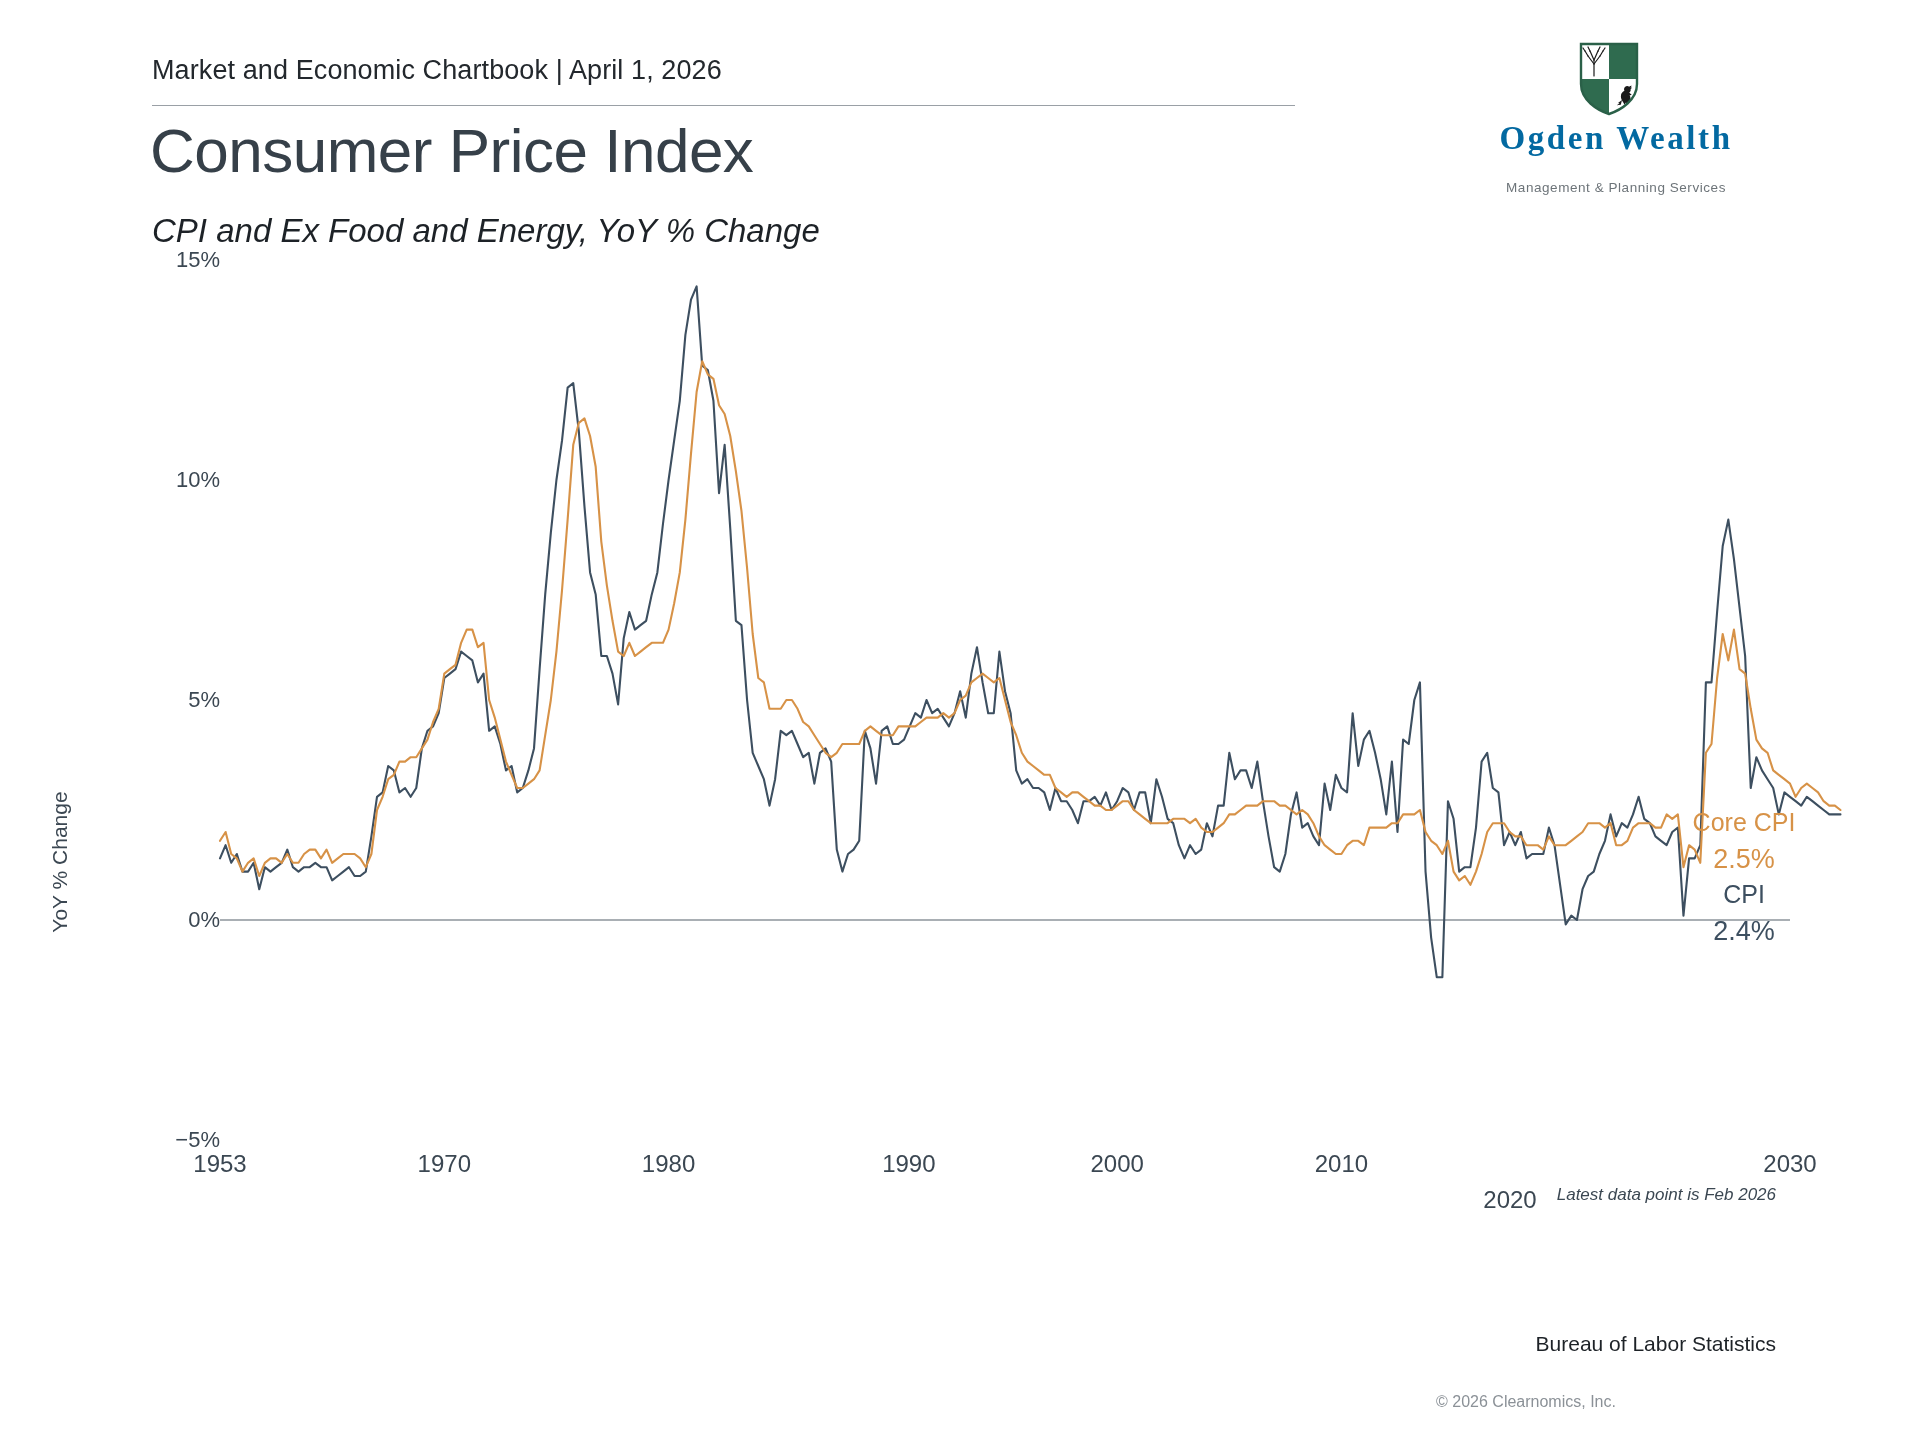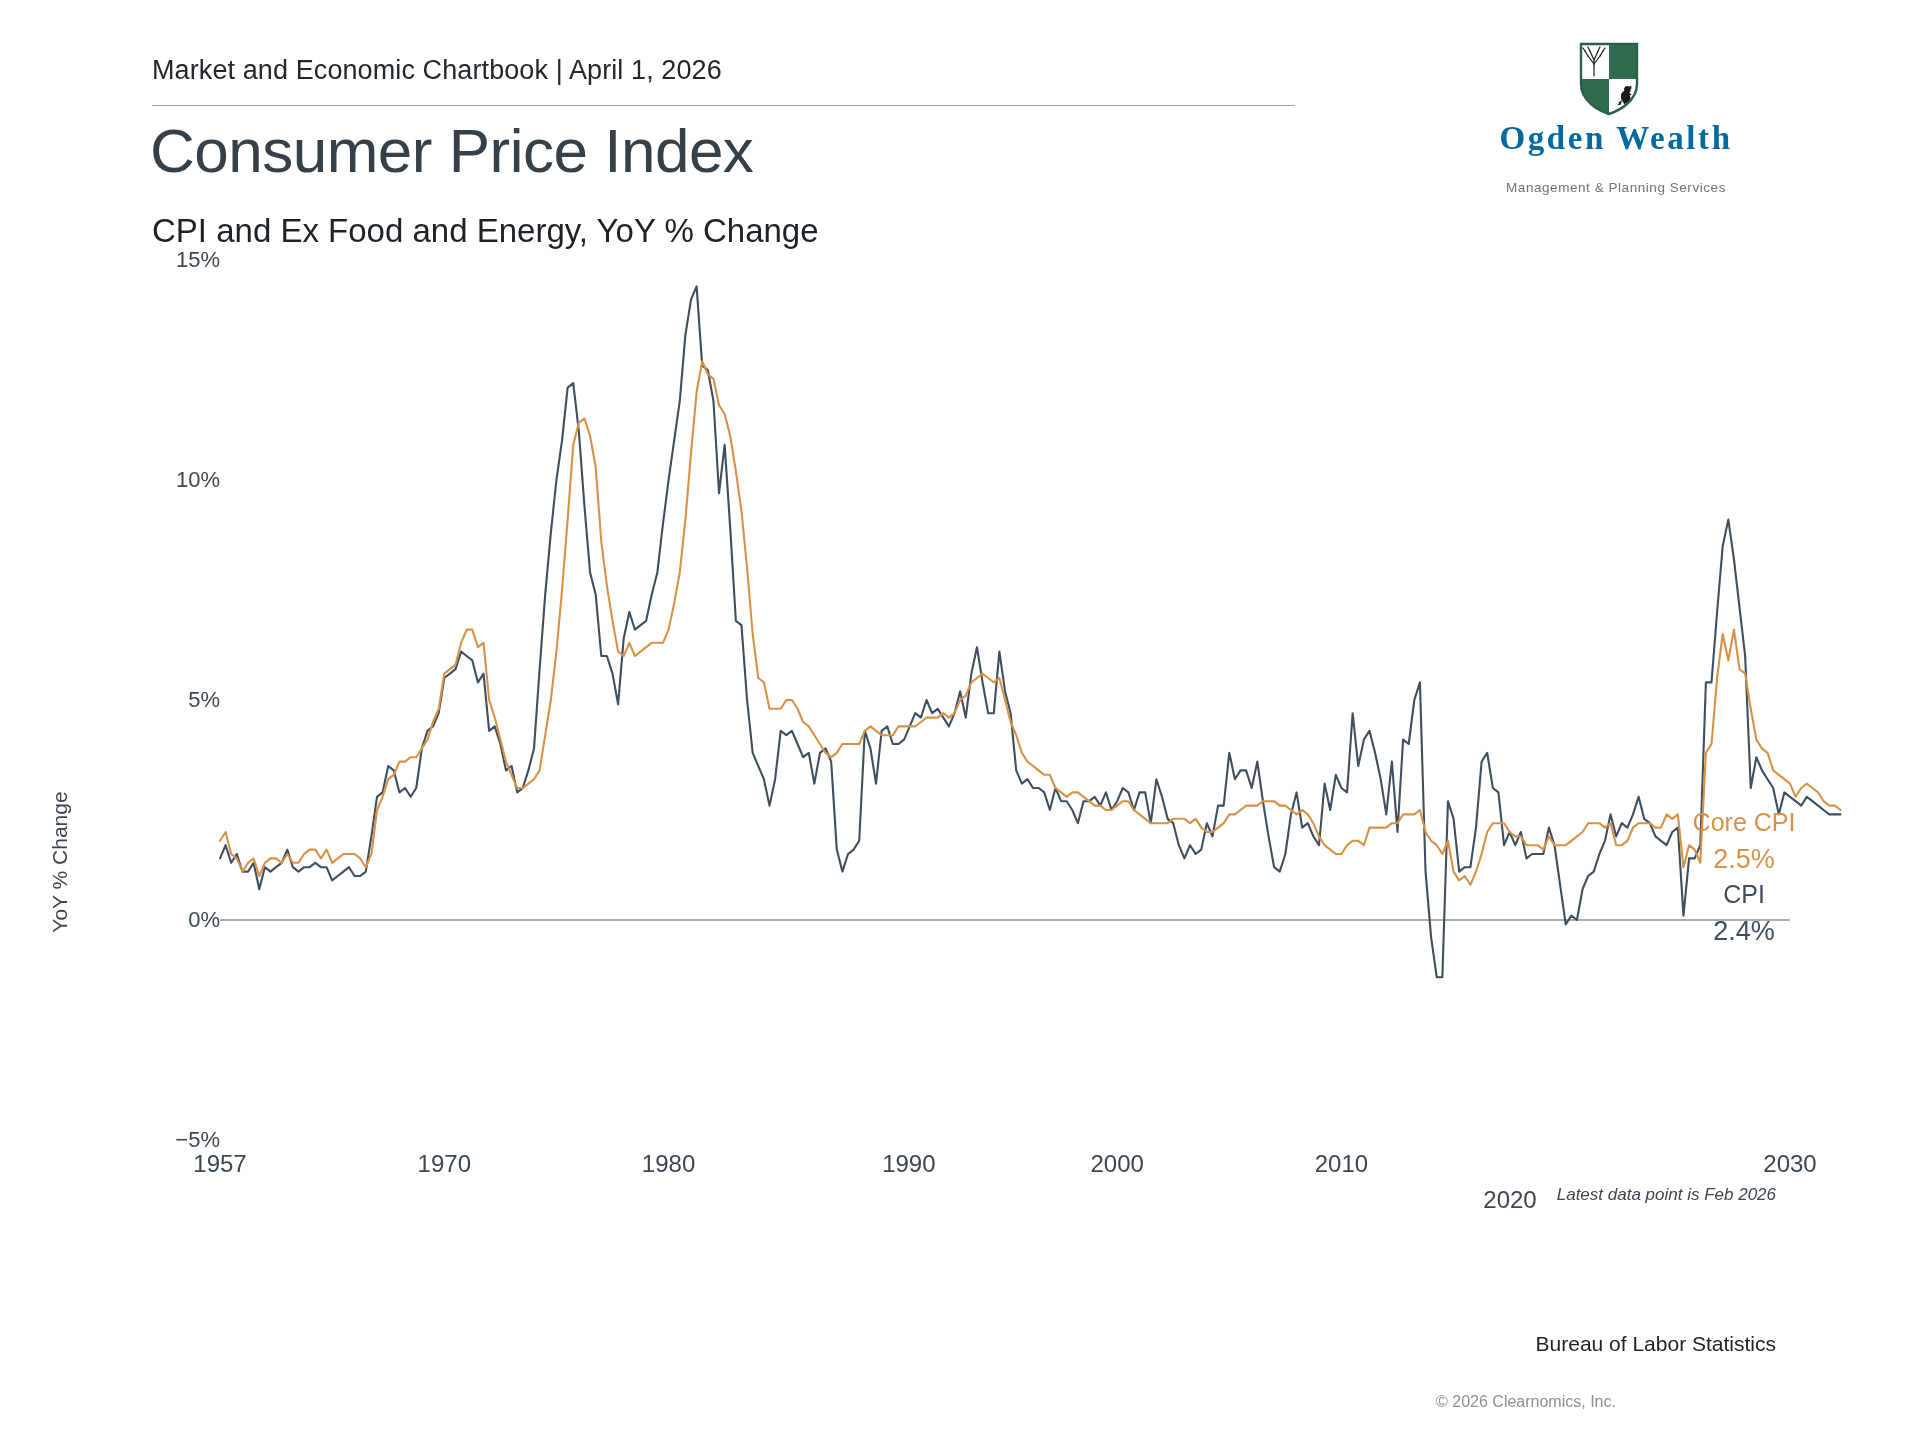"CPI and Ex Food and" .subtitle { font-style: none -> italic }
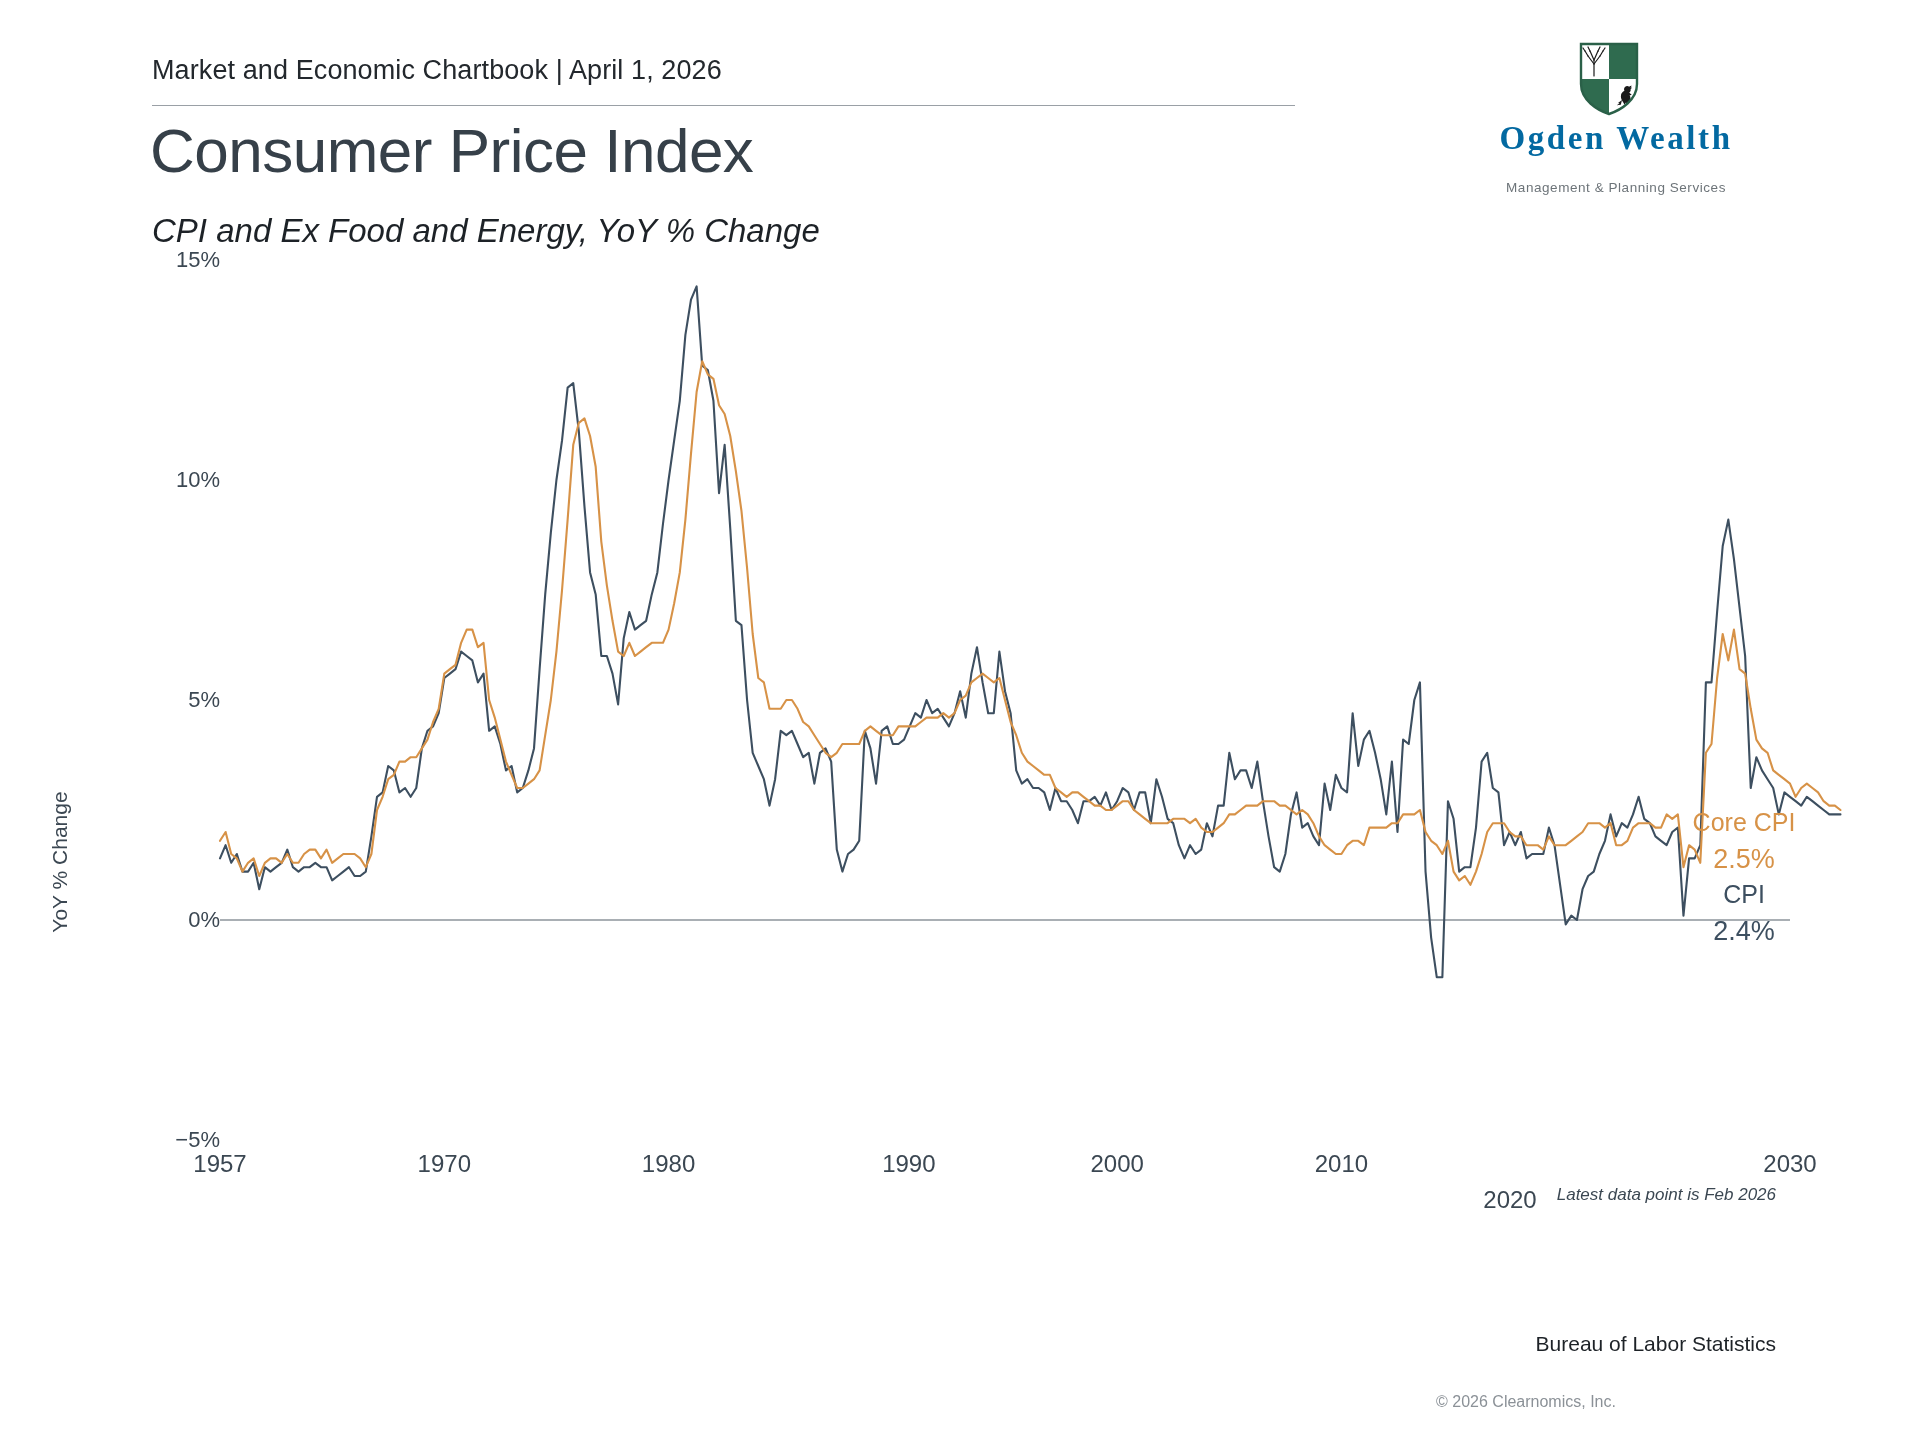"1957" div.xtick { text: 1957 -> 1953 }
